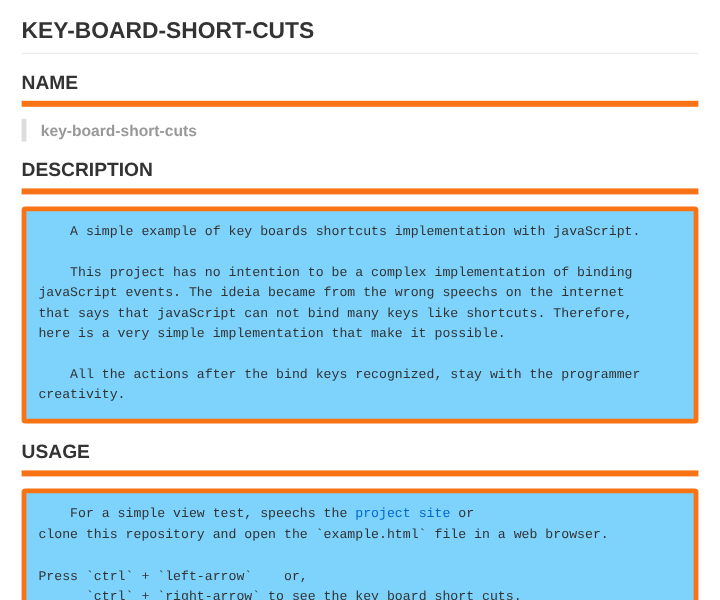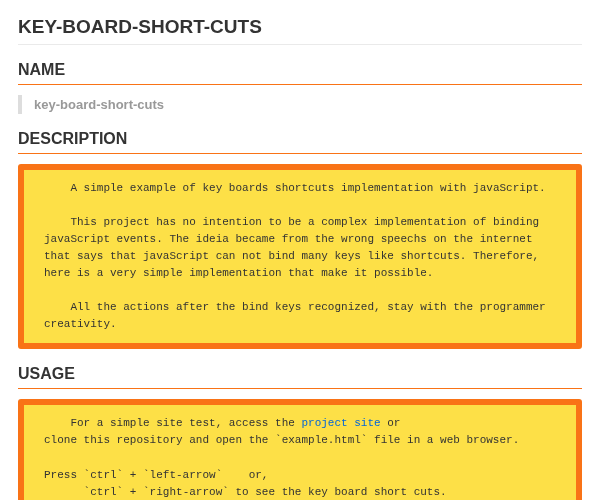"NAME" h2 { border-bottom: 1px solid #f97316 -> 5px solid #f97316 }
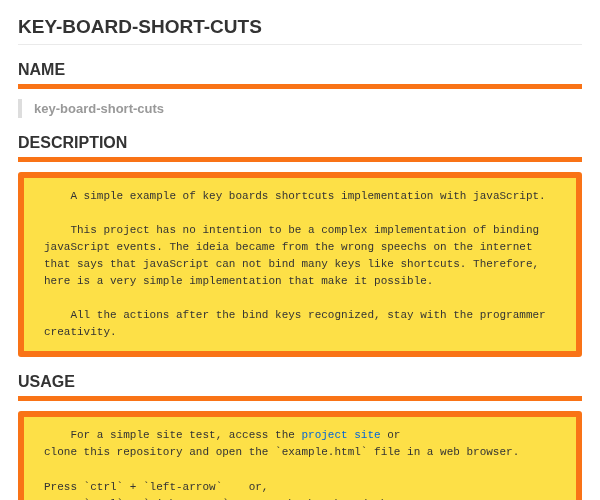"A simple example of key" .codeblock { background: #fde047 -> #7dd3fc; border: 6px solid #f97316 -> 4px solid #f97316; padding: 10px 20px -> 10px 10px }
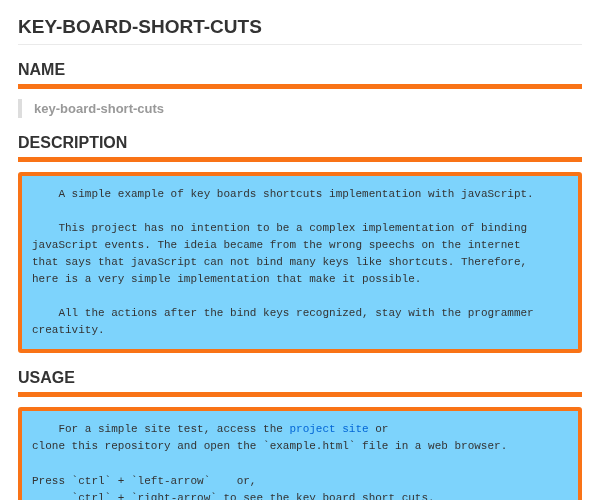"For a simple site test," span { text: site test, access -> view test, speechs }
